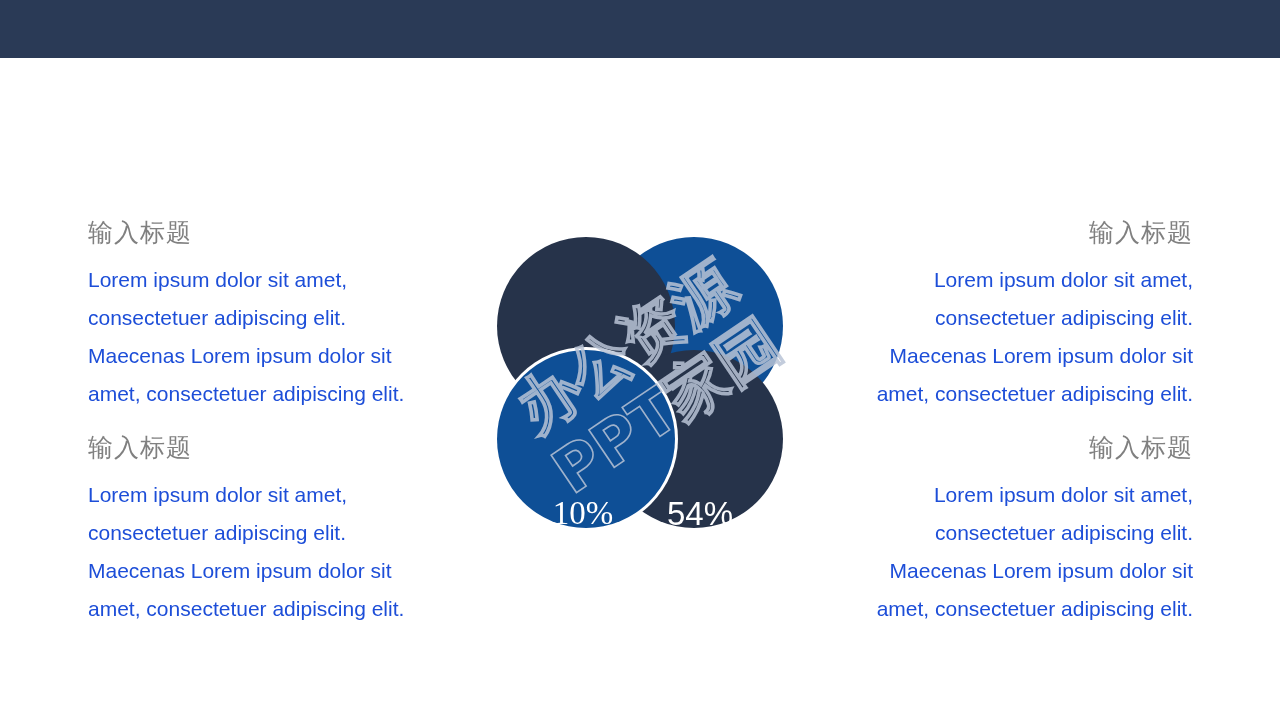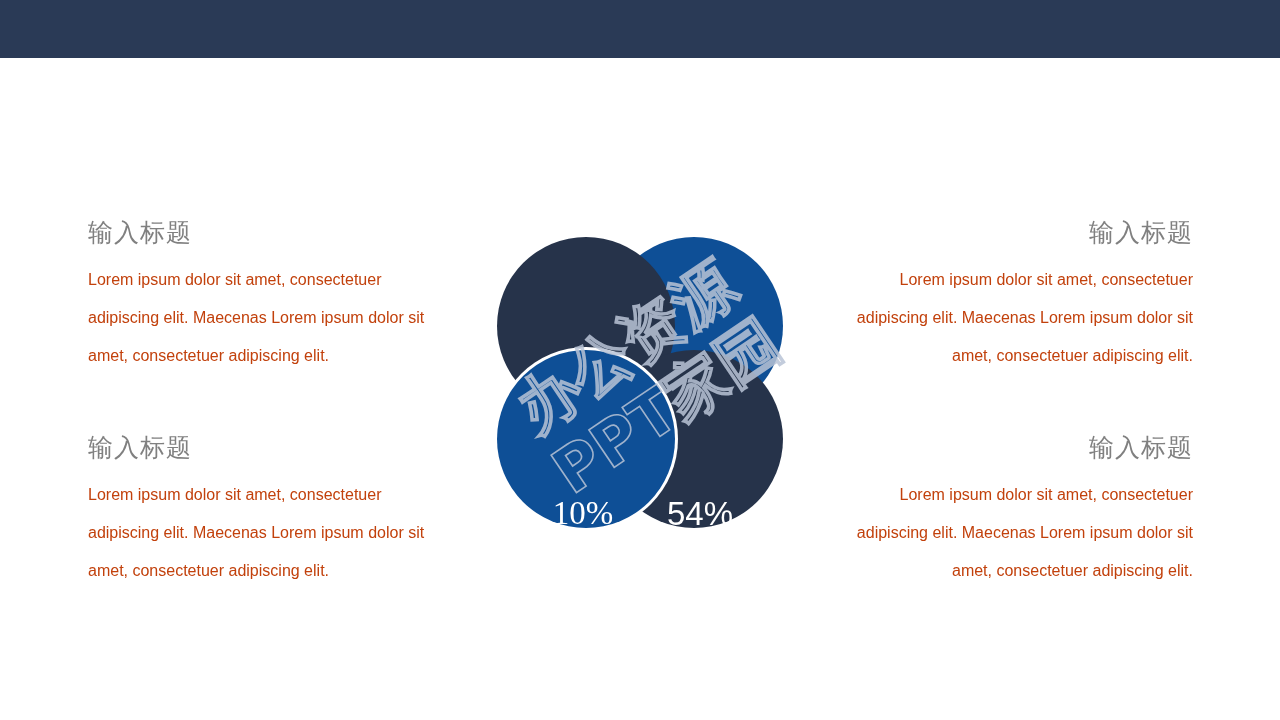"Lorem ipsum dolor sit amet," .block-body { color: #c2410c -> #1d4ed8; font-size: 16px -> 21px }
